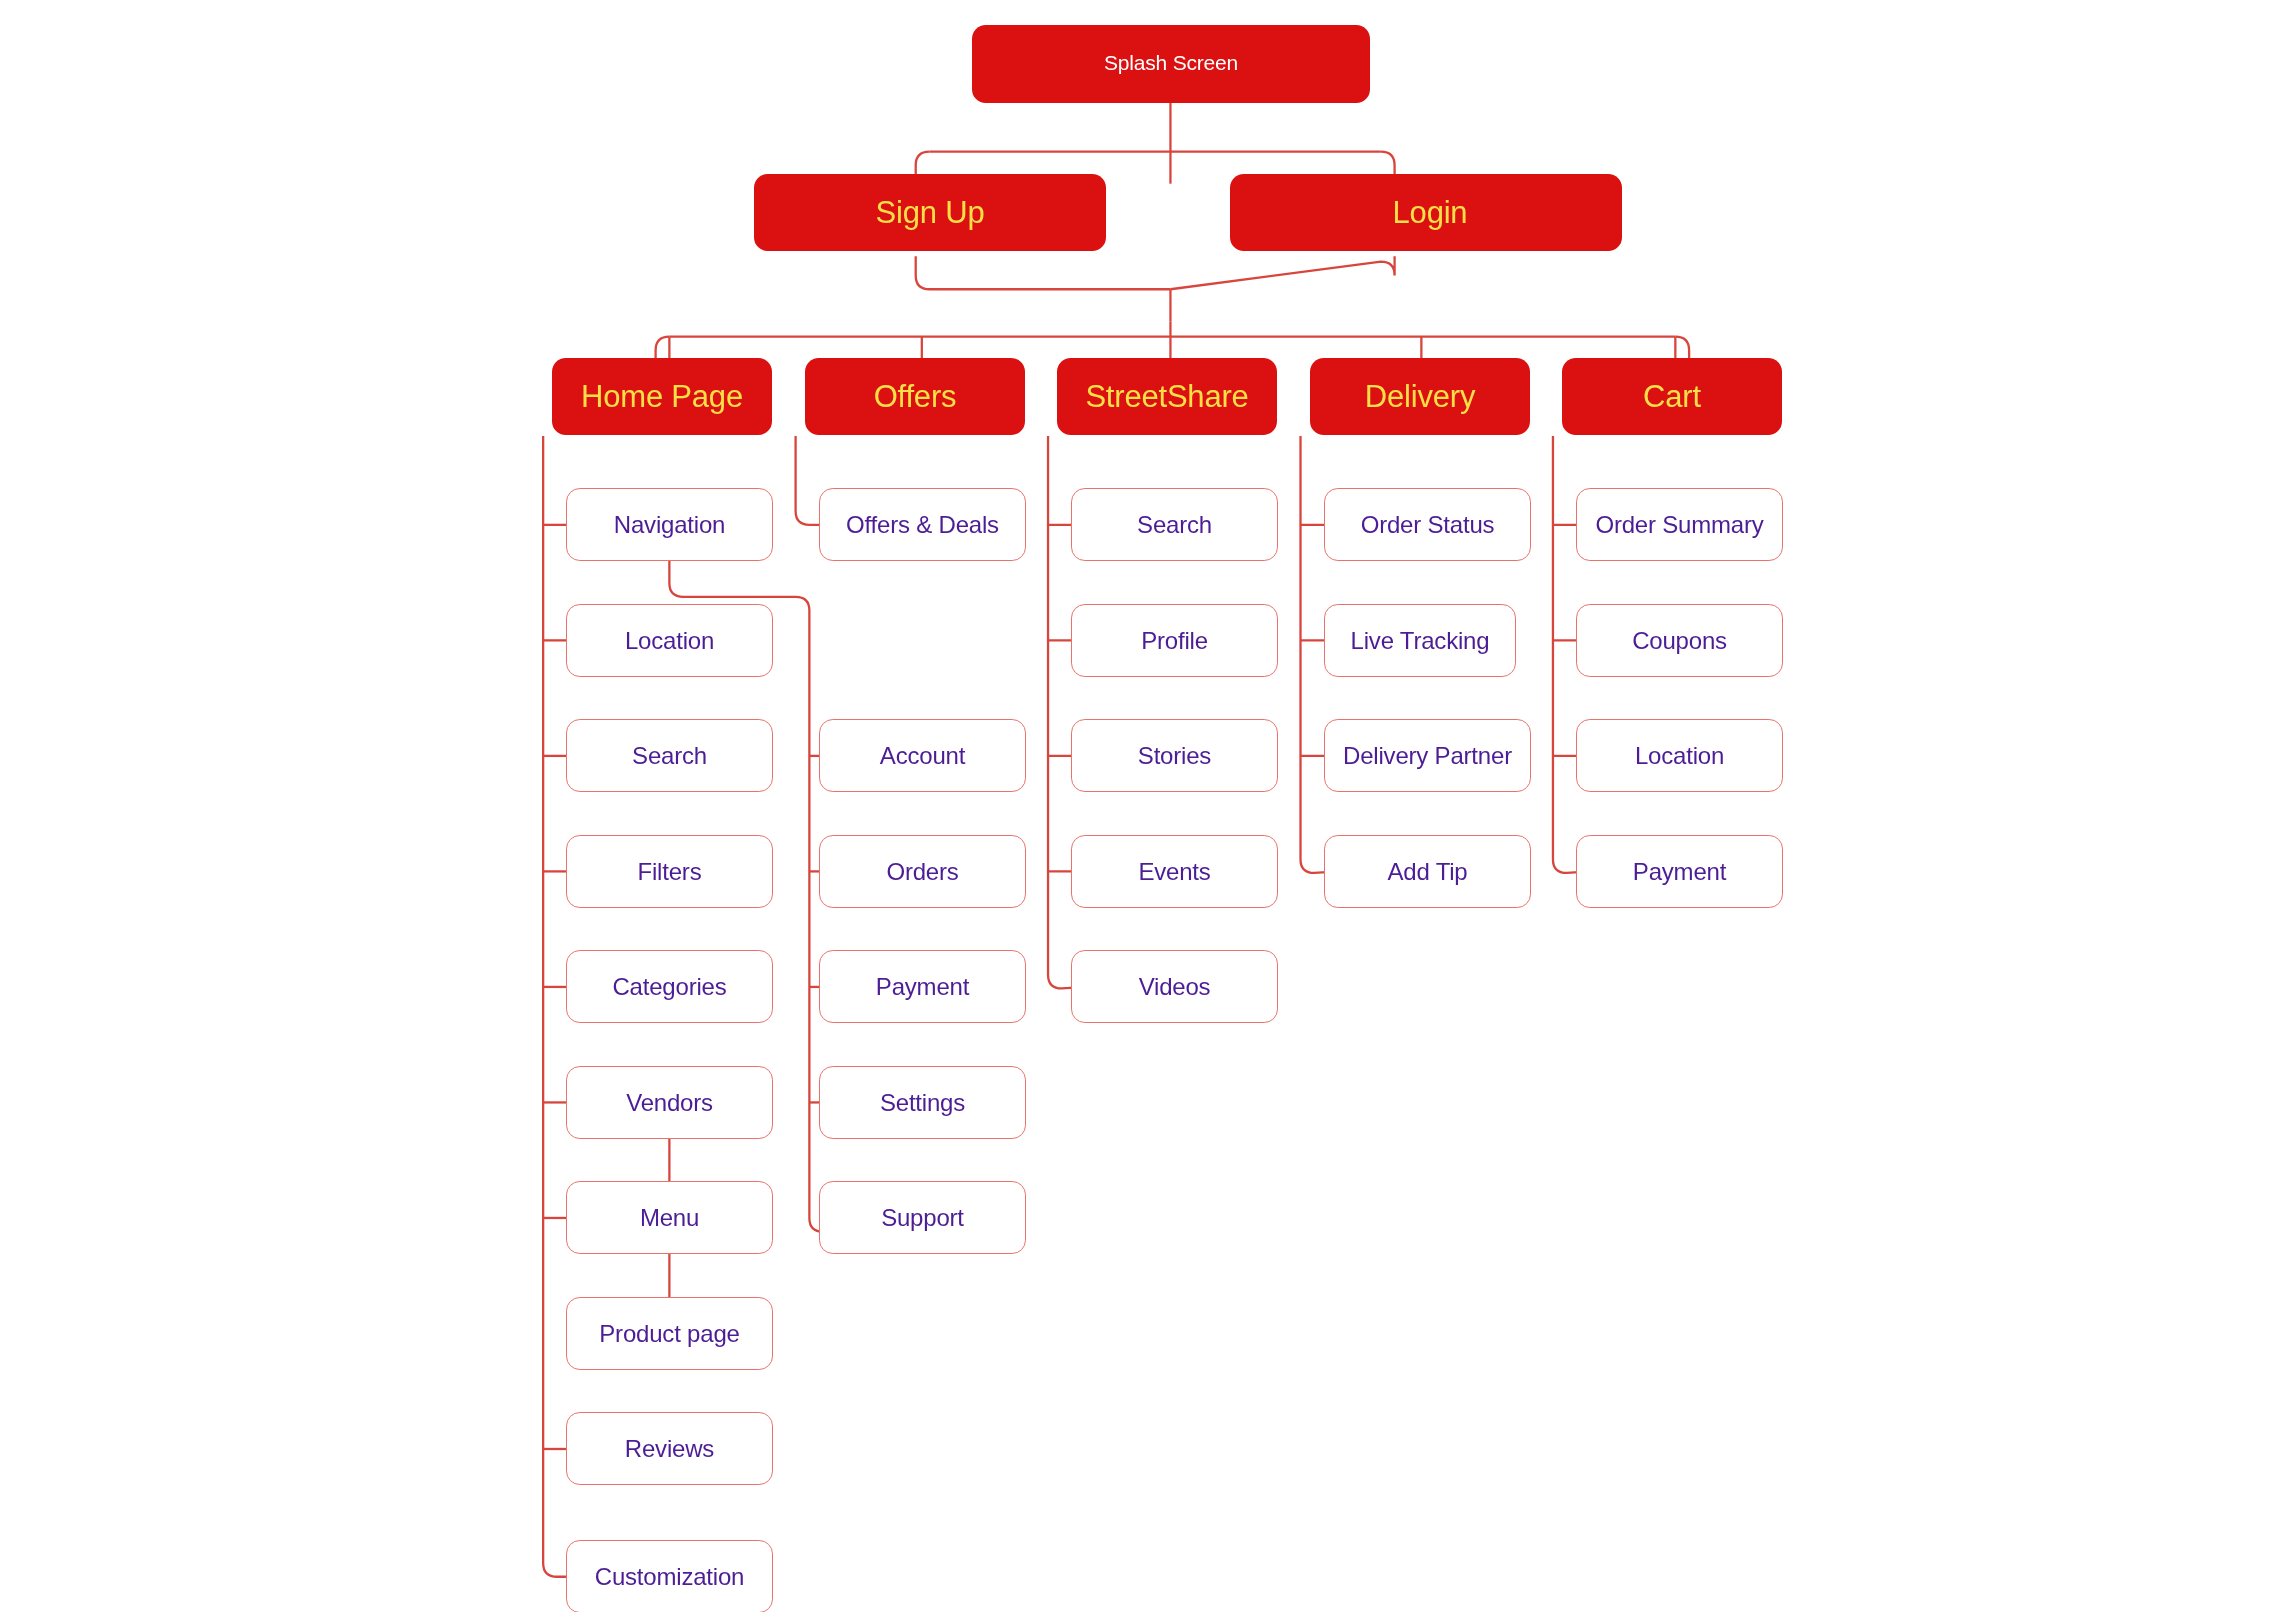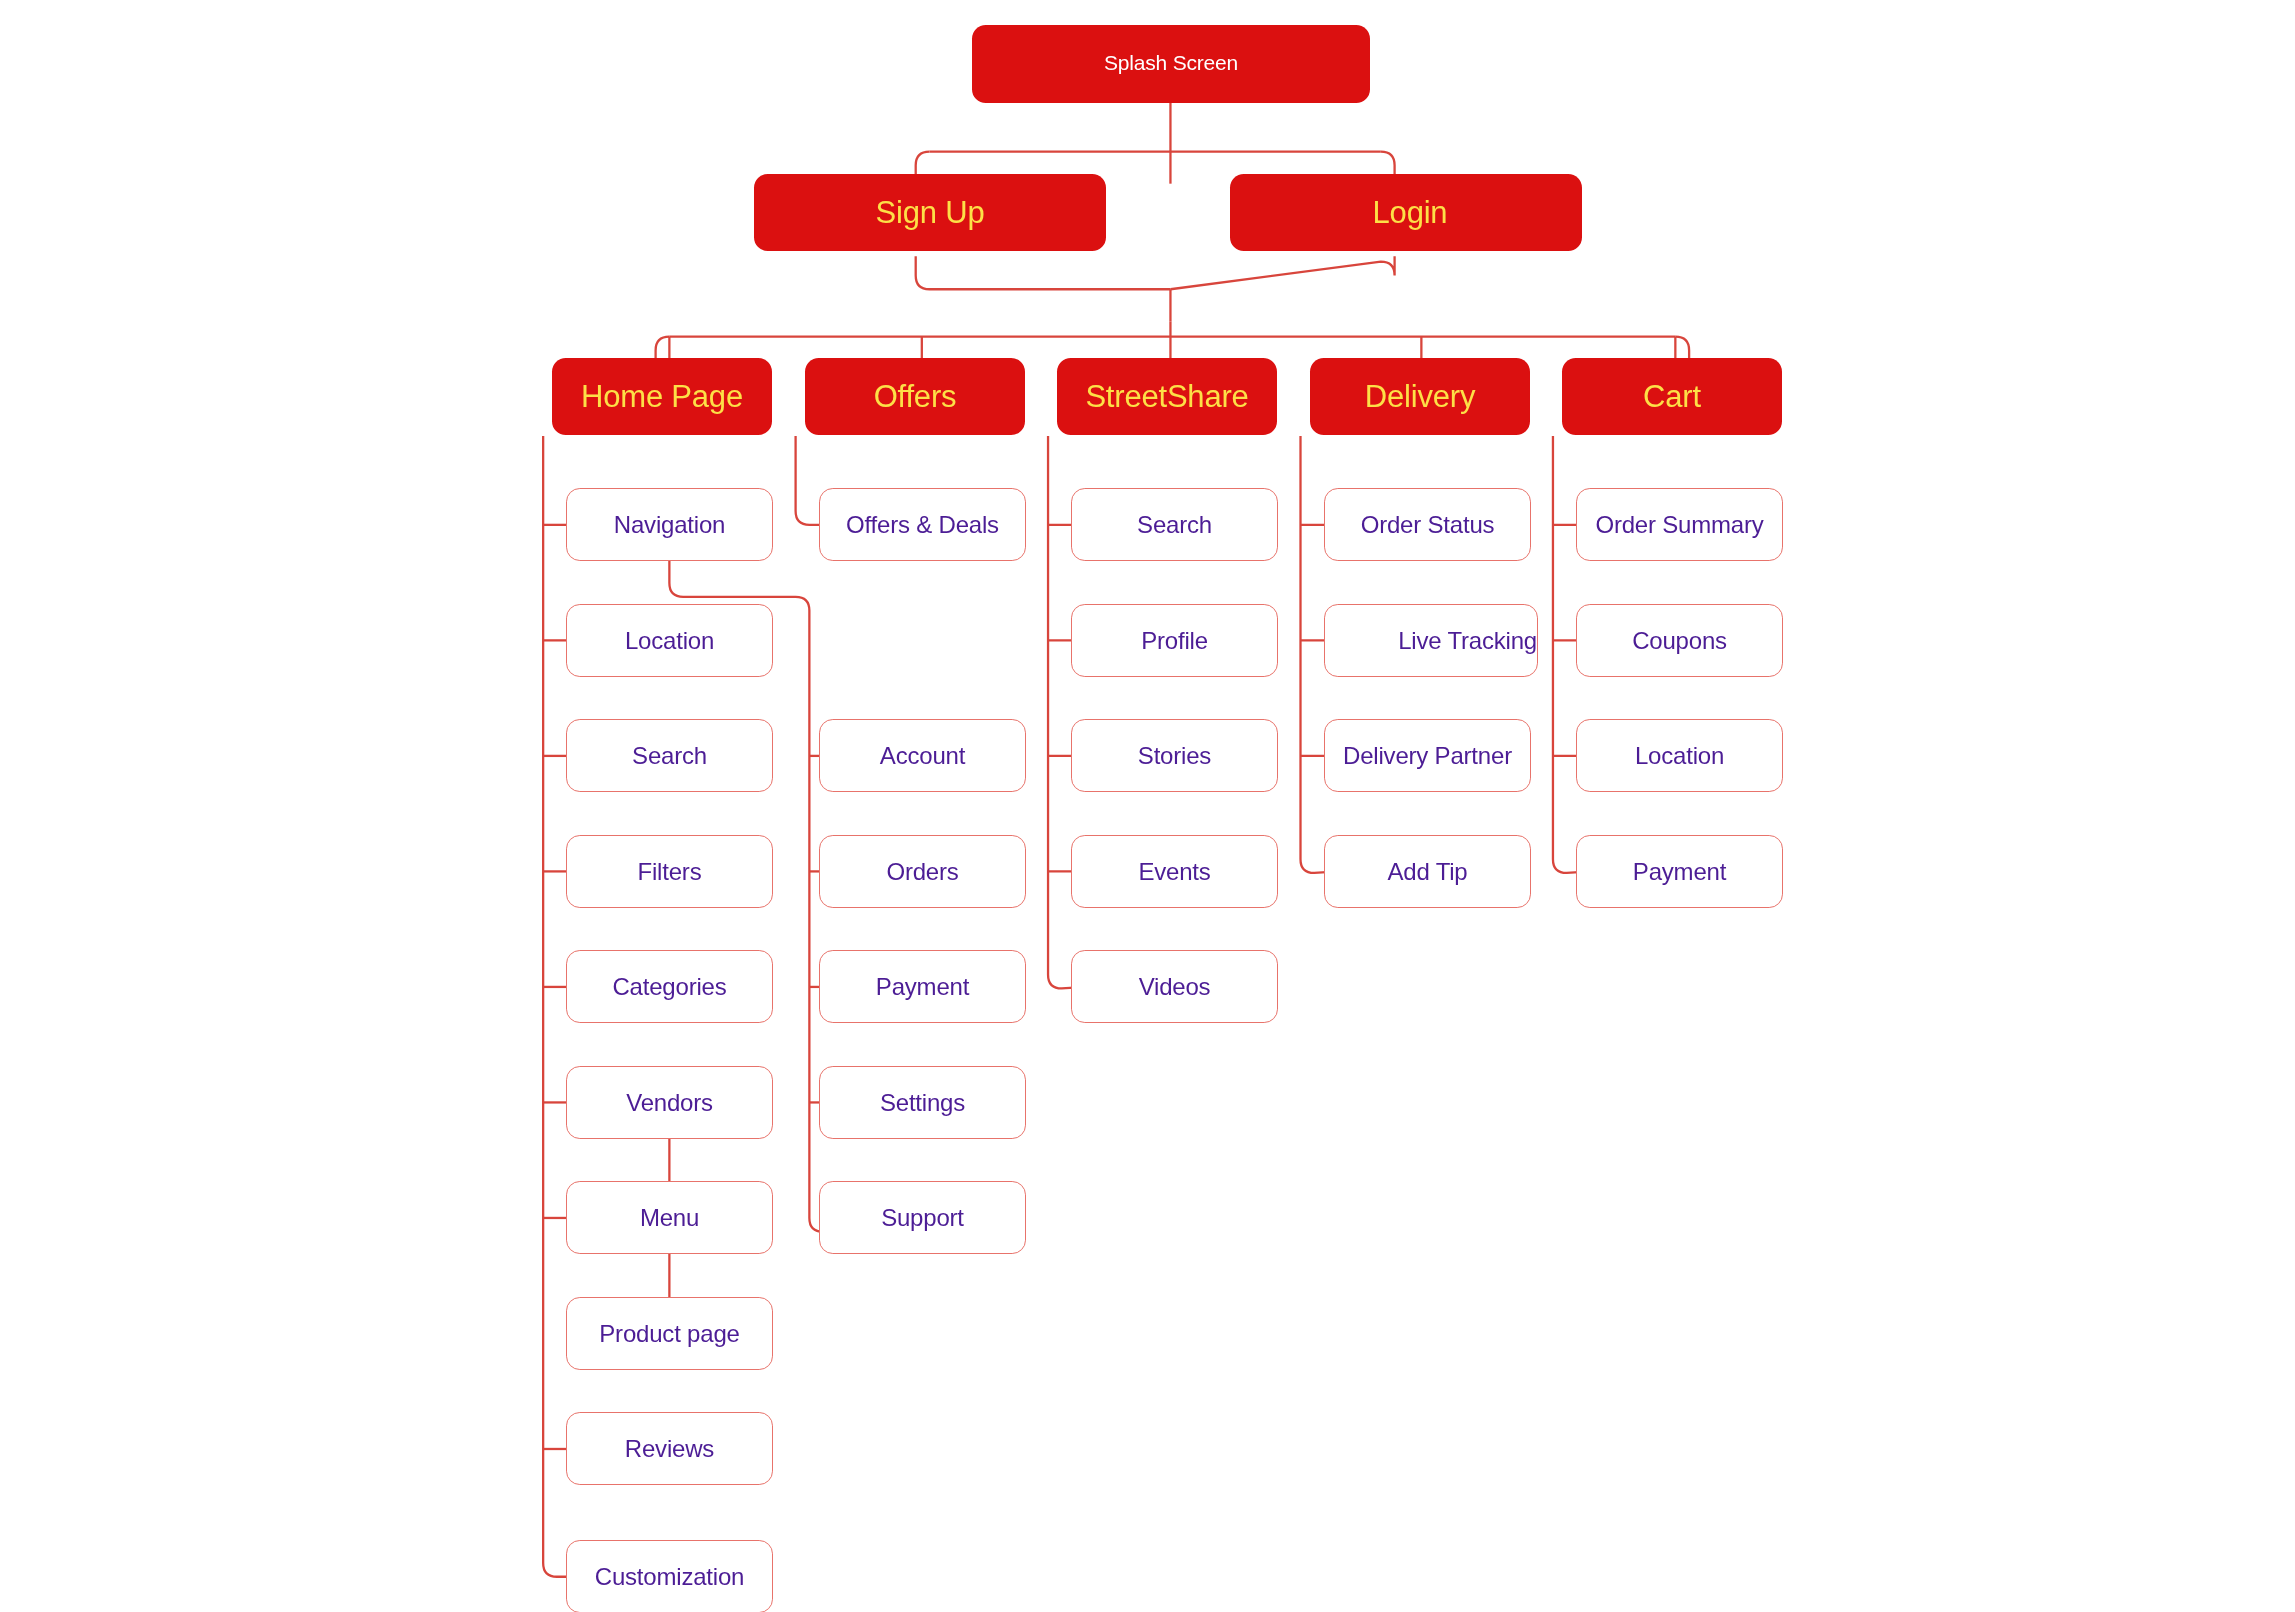"Login" div.node { width: 352px -> 392px }
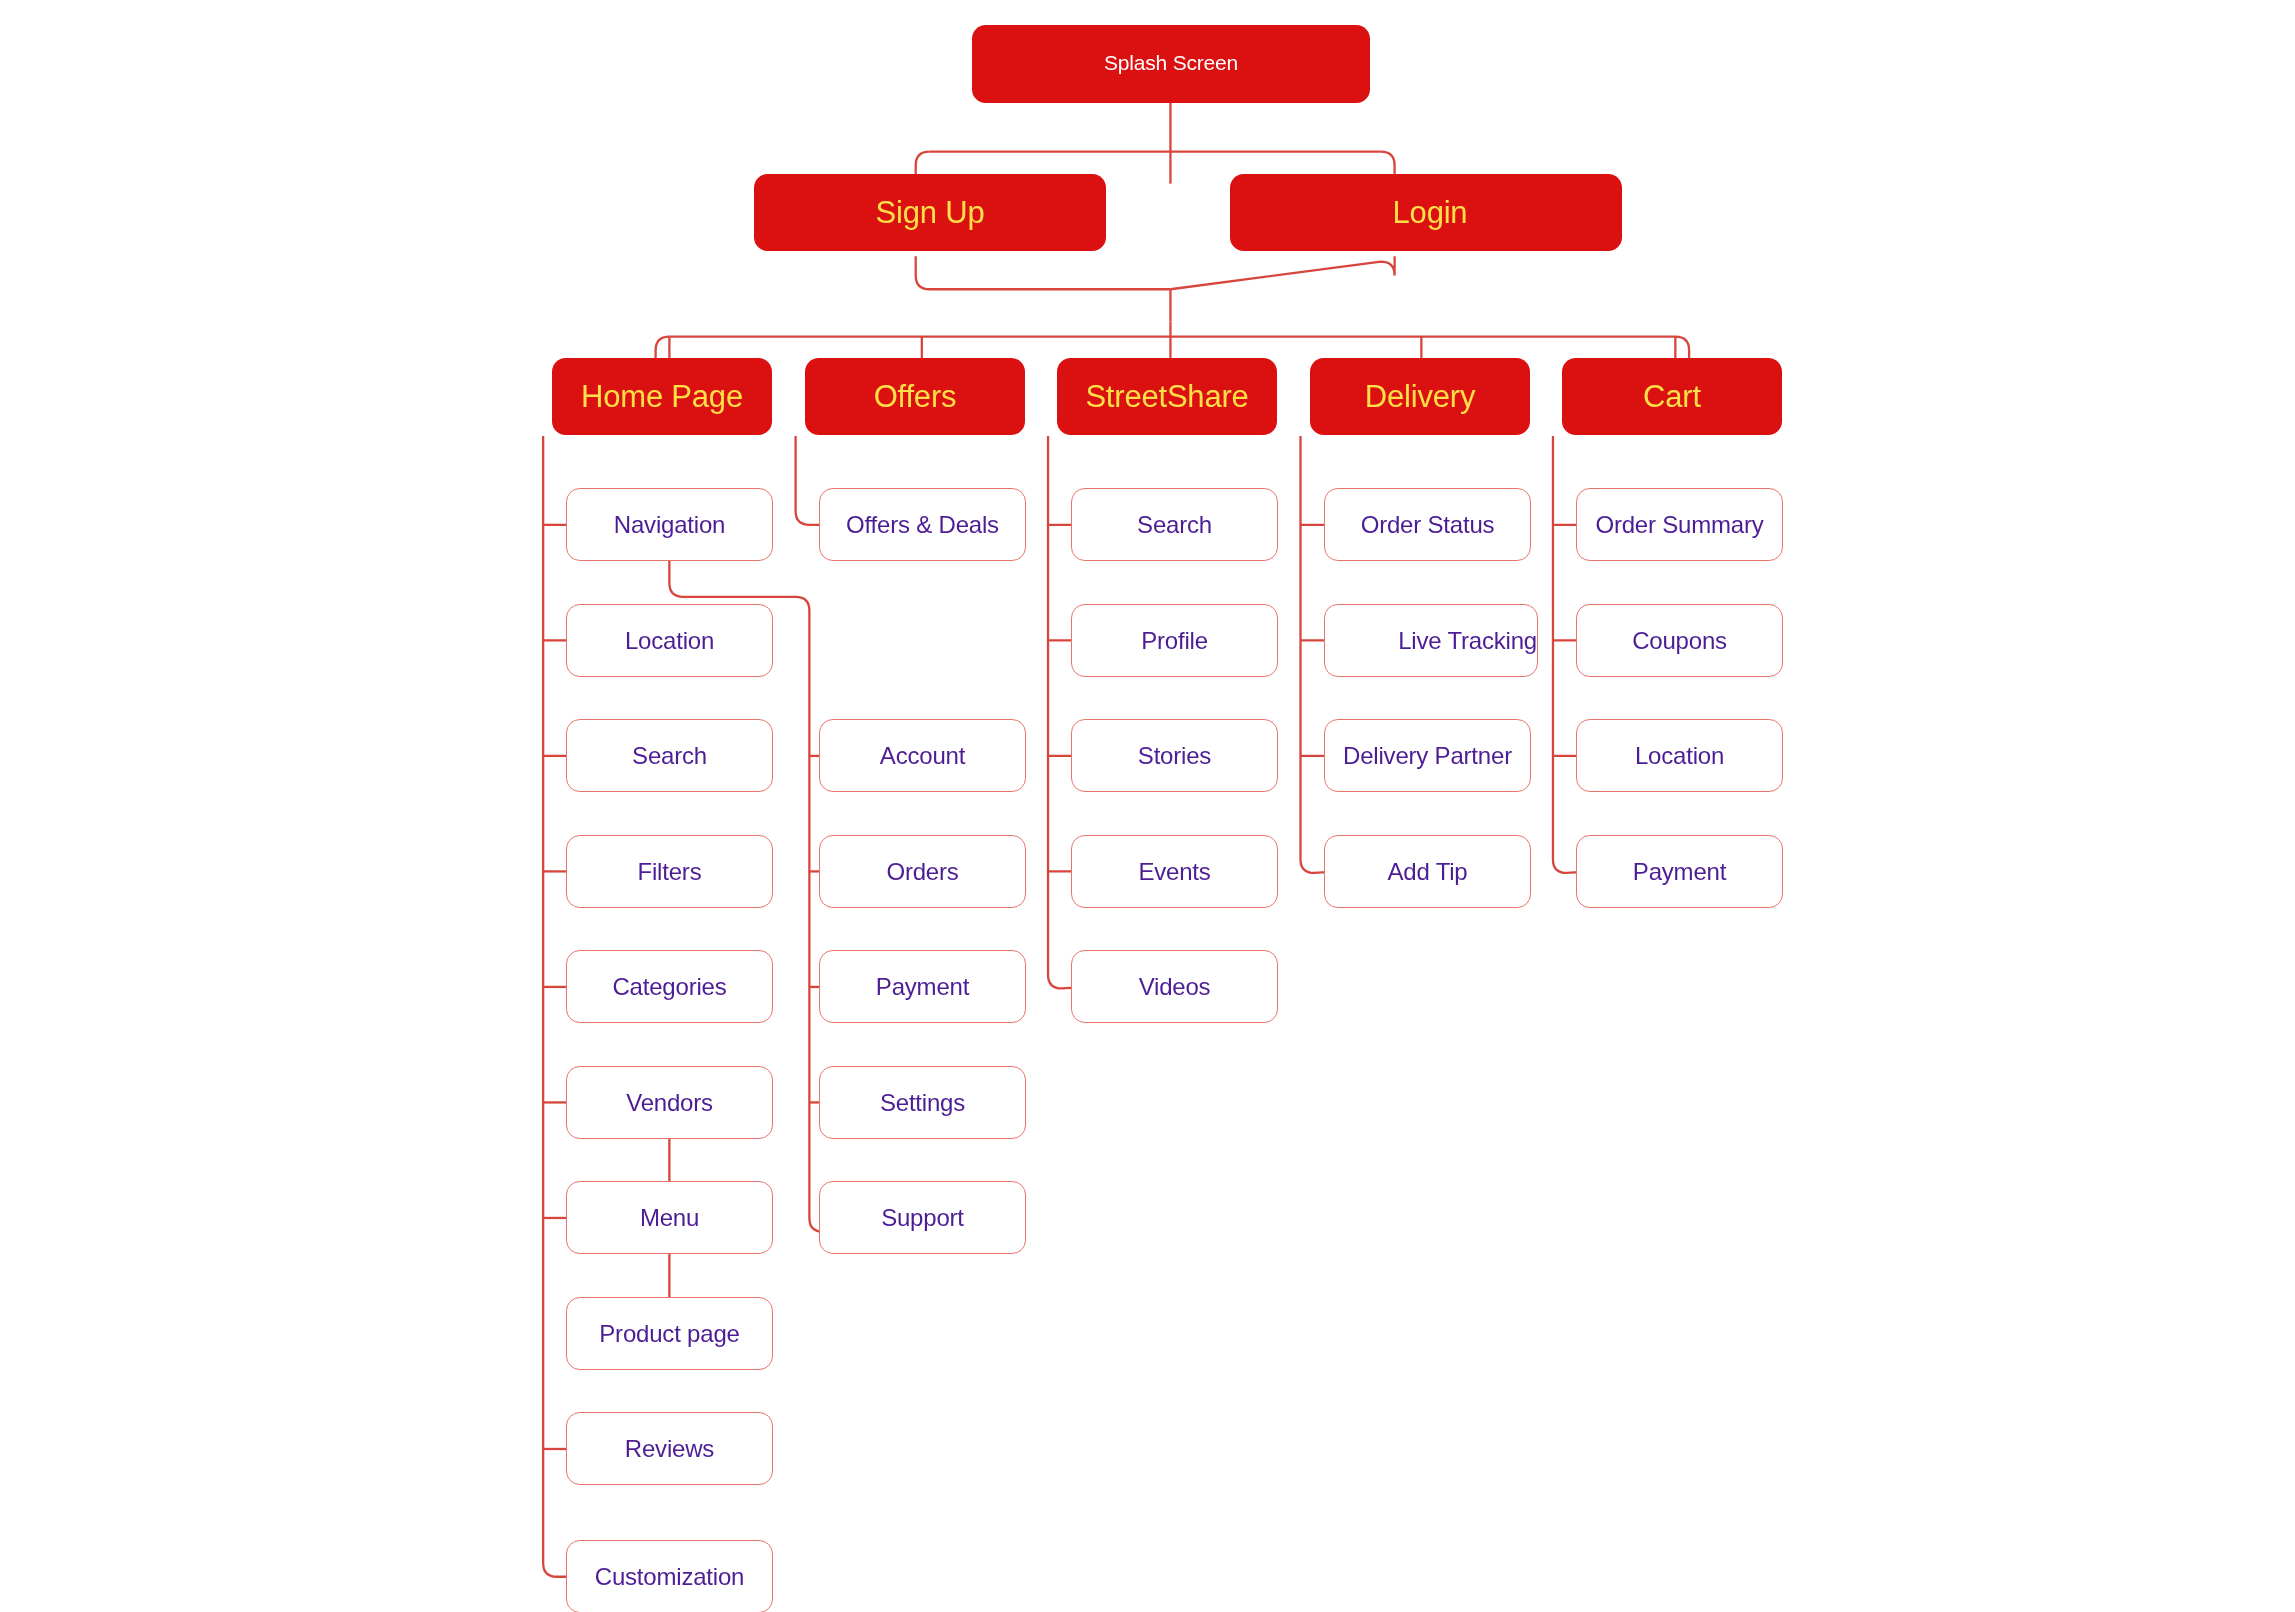"Live Tracking" div.node { justify-content: flex-end -> none; width: 214px -> 192px }
